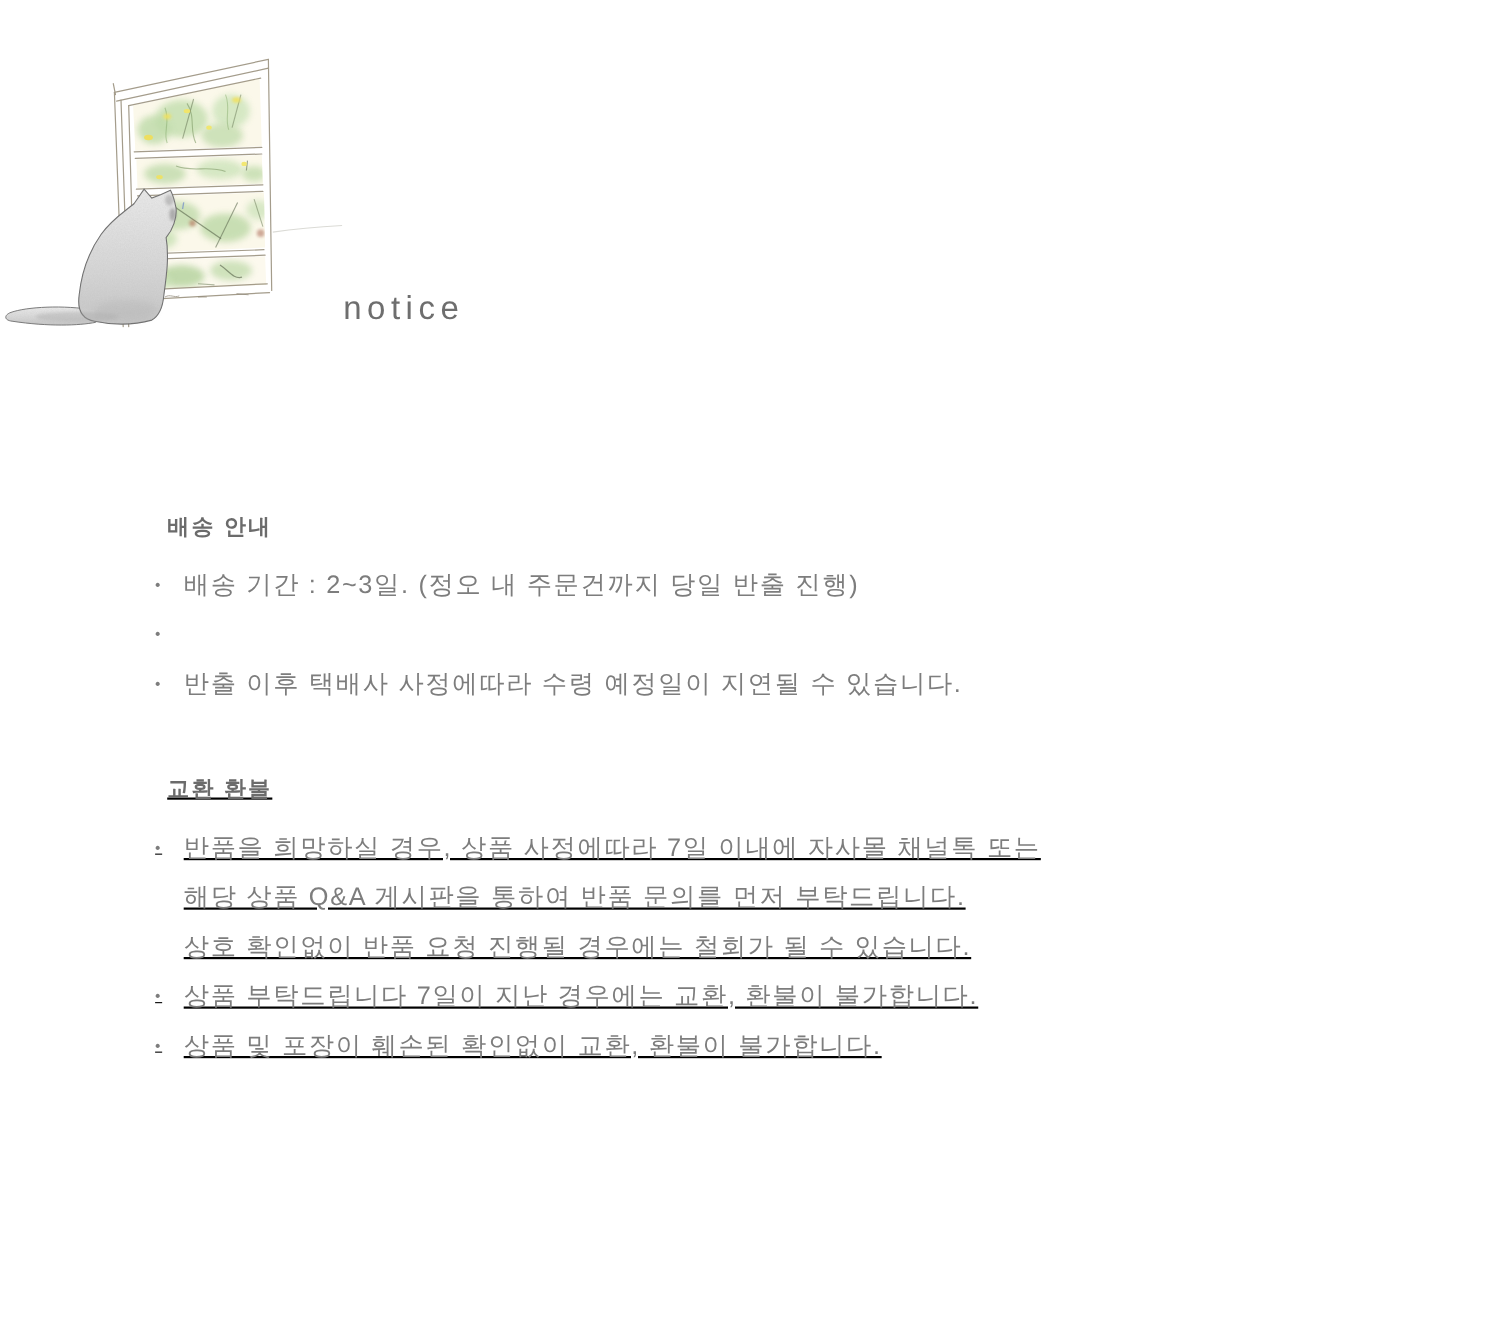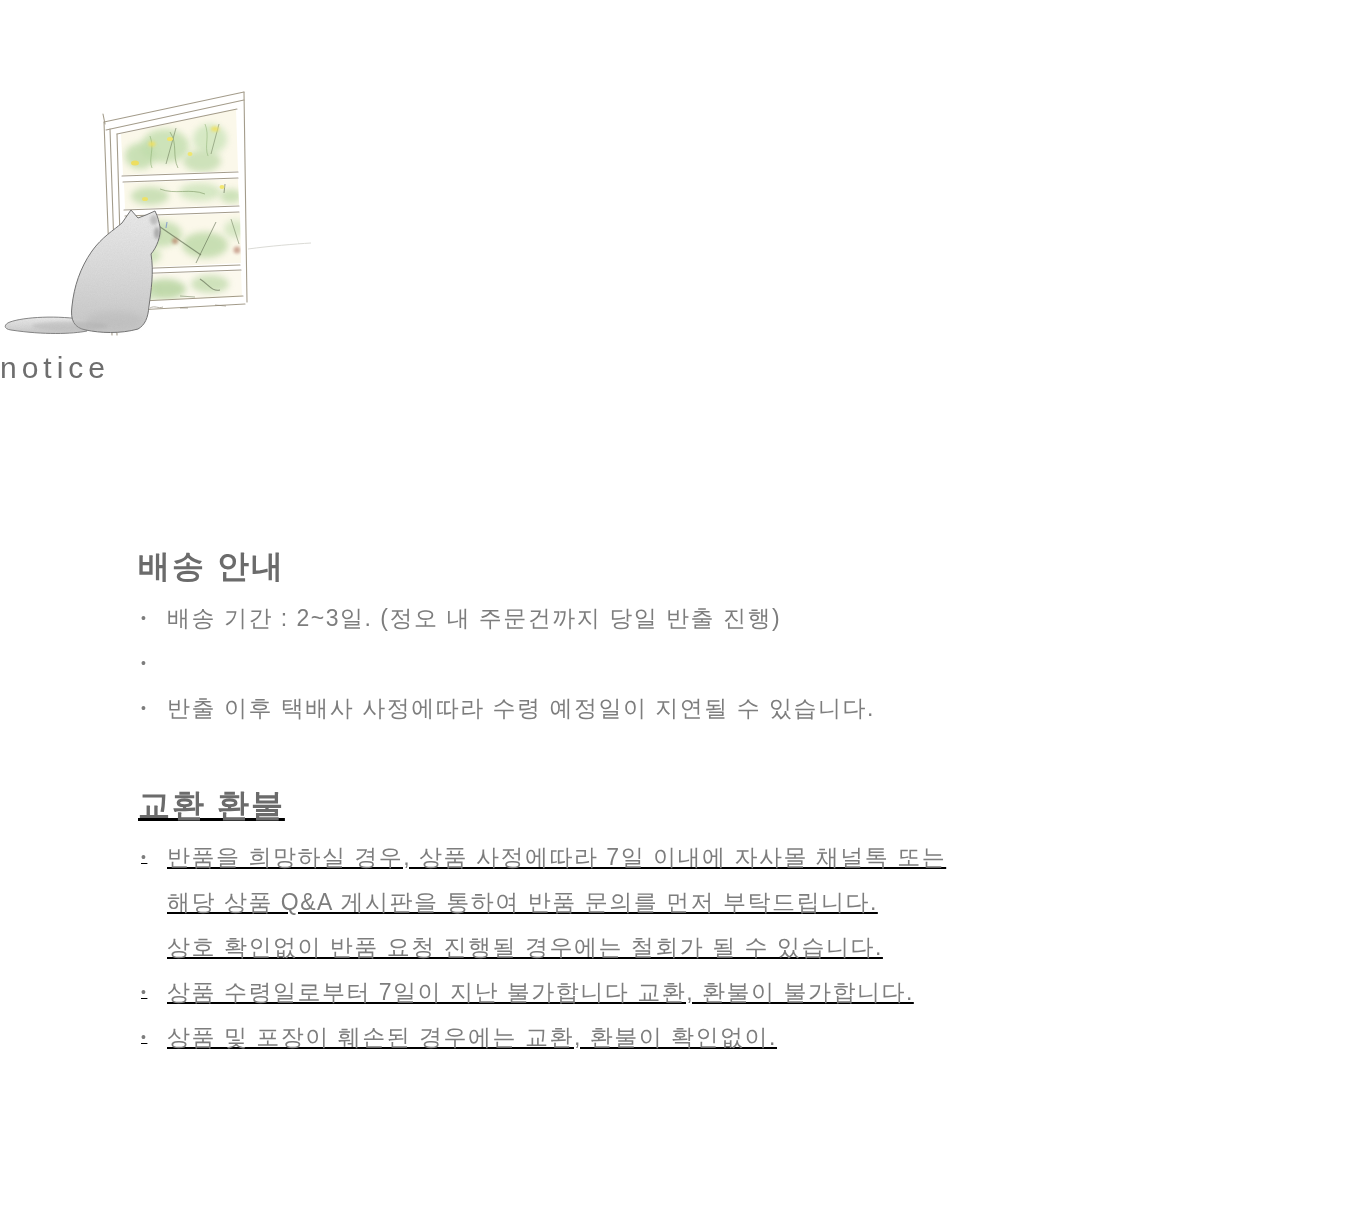"notice" .hero { align-items: flex-start -> flex-end; flex-direction: column -> row; padding-top: 84px -> 46px }
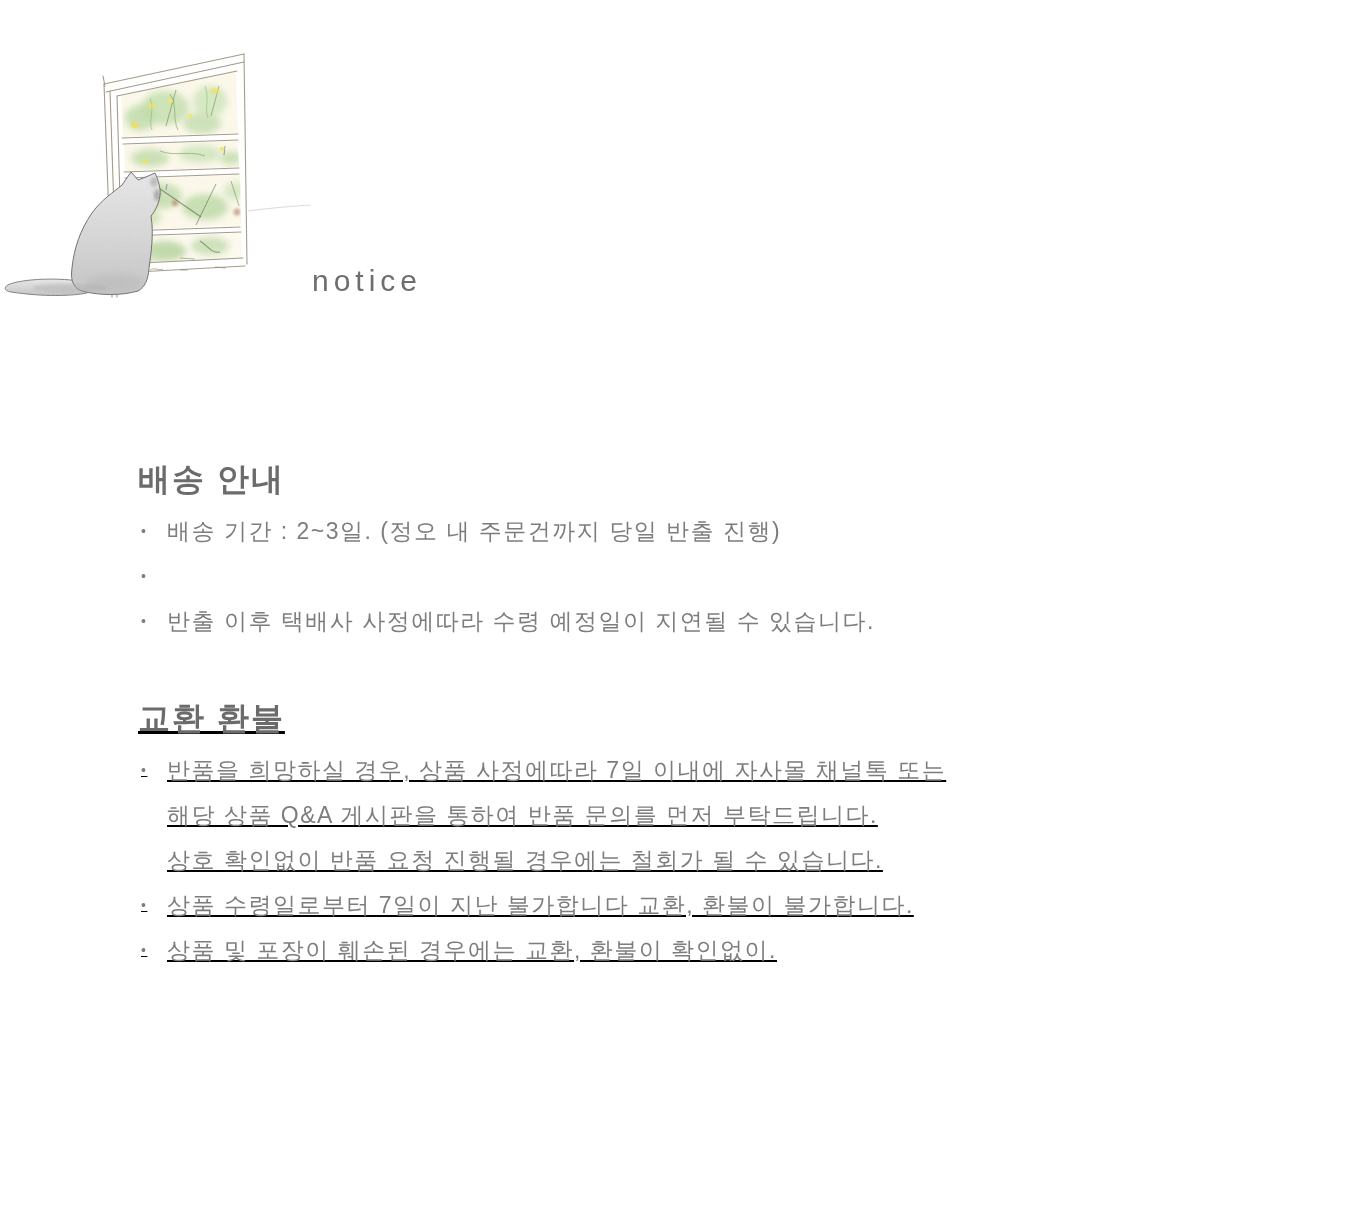"배송 안내" .section-title { font-size: 32px -> 20px; margin: 0 0 14px 1px -> 0 0 14px 15px }
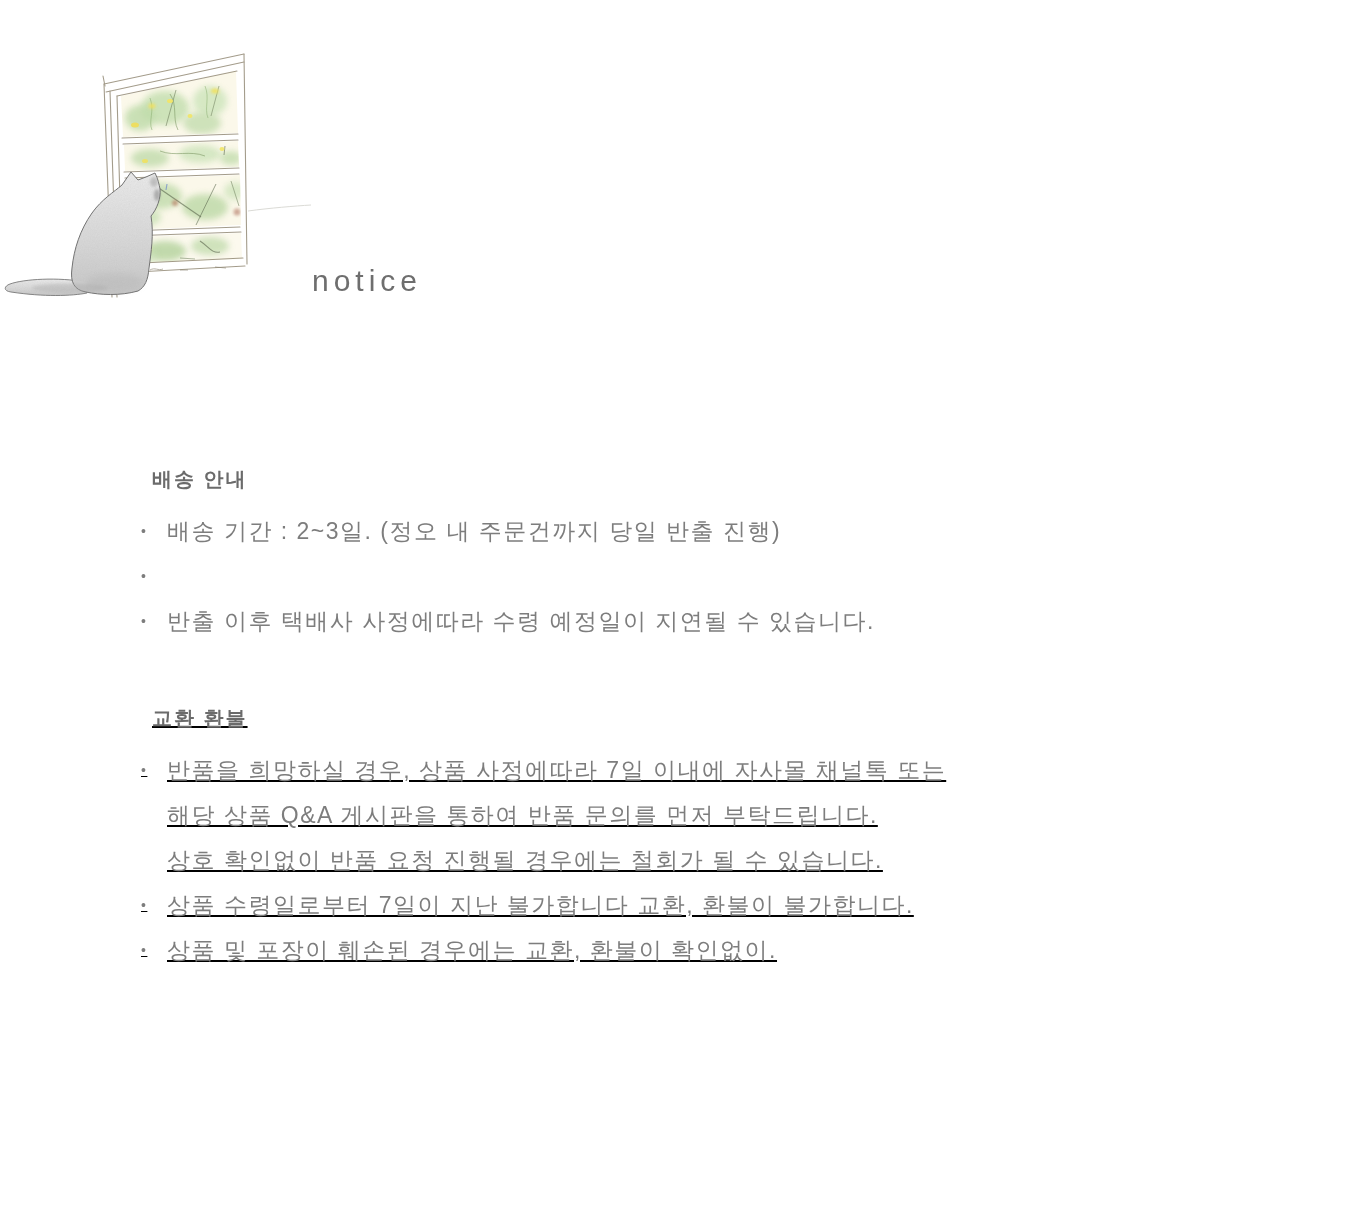"상품 수령일로부터 7일이 지난 불가합니다" div { text: 수령일로부터 7일이 지난 불가합니다 -> 부탁드립니다 7일이 지난 경우에는 }
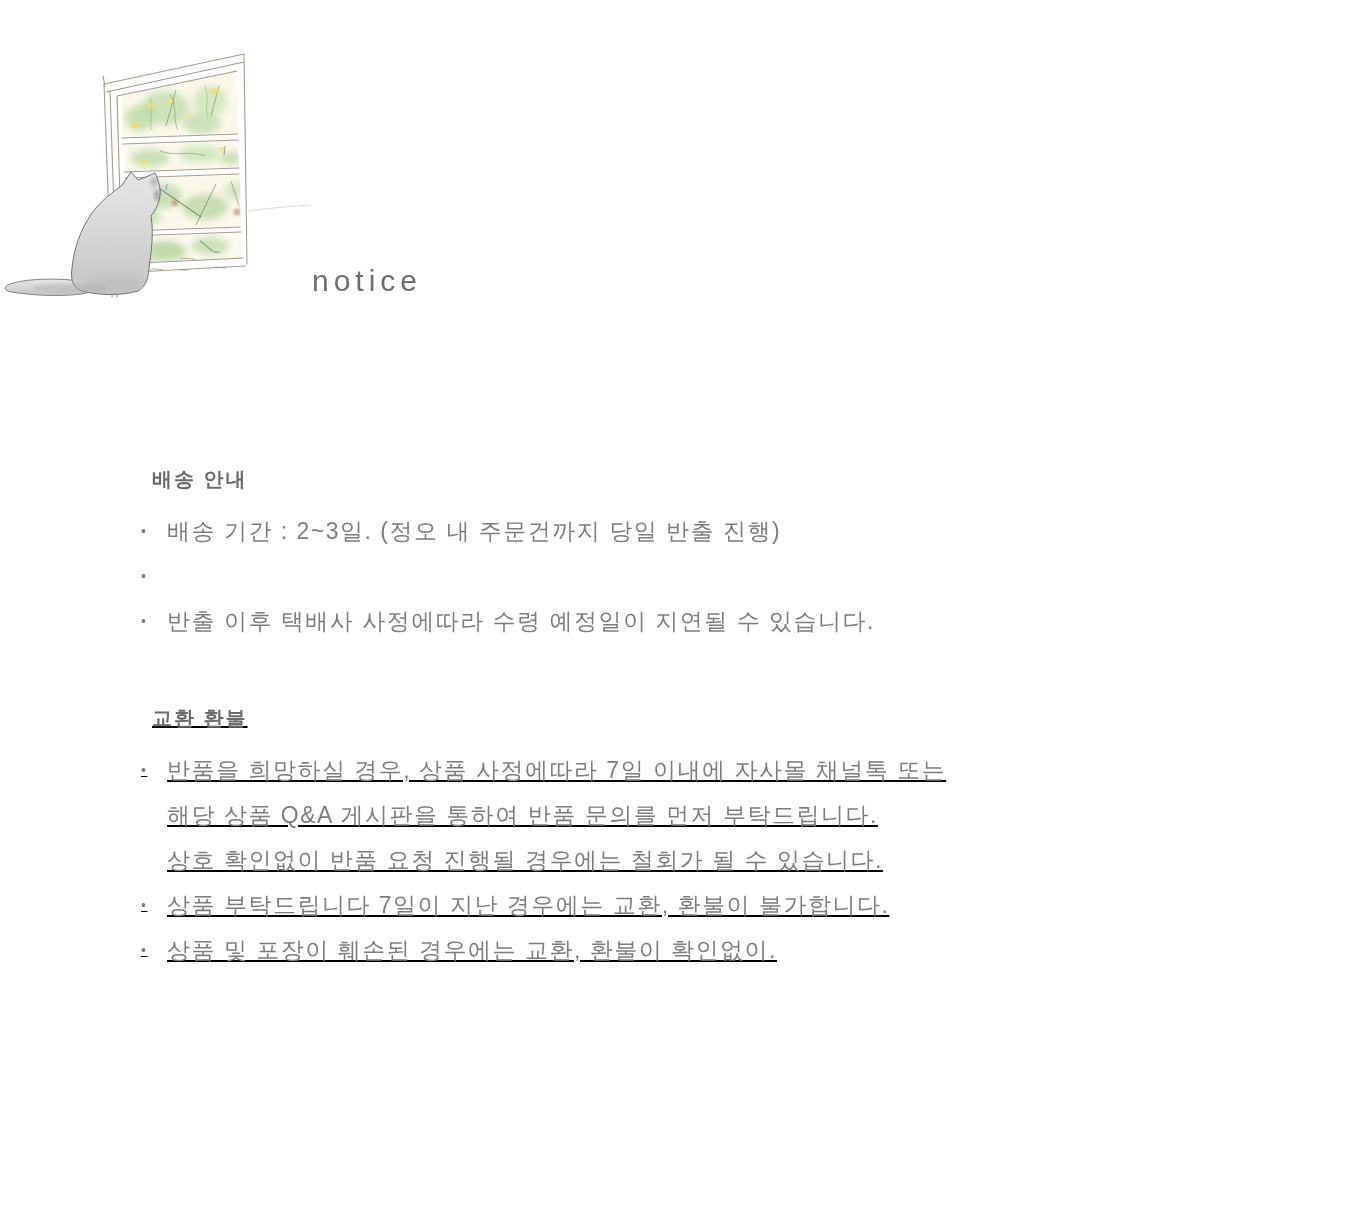"상품 및 포장이 훼손된 경우에는" div { text: 경우에는 교환, 환불이 확인없이 -> 확인없이 교환, 환불이 불가합니다 }
